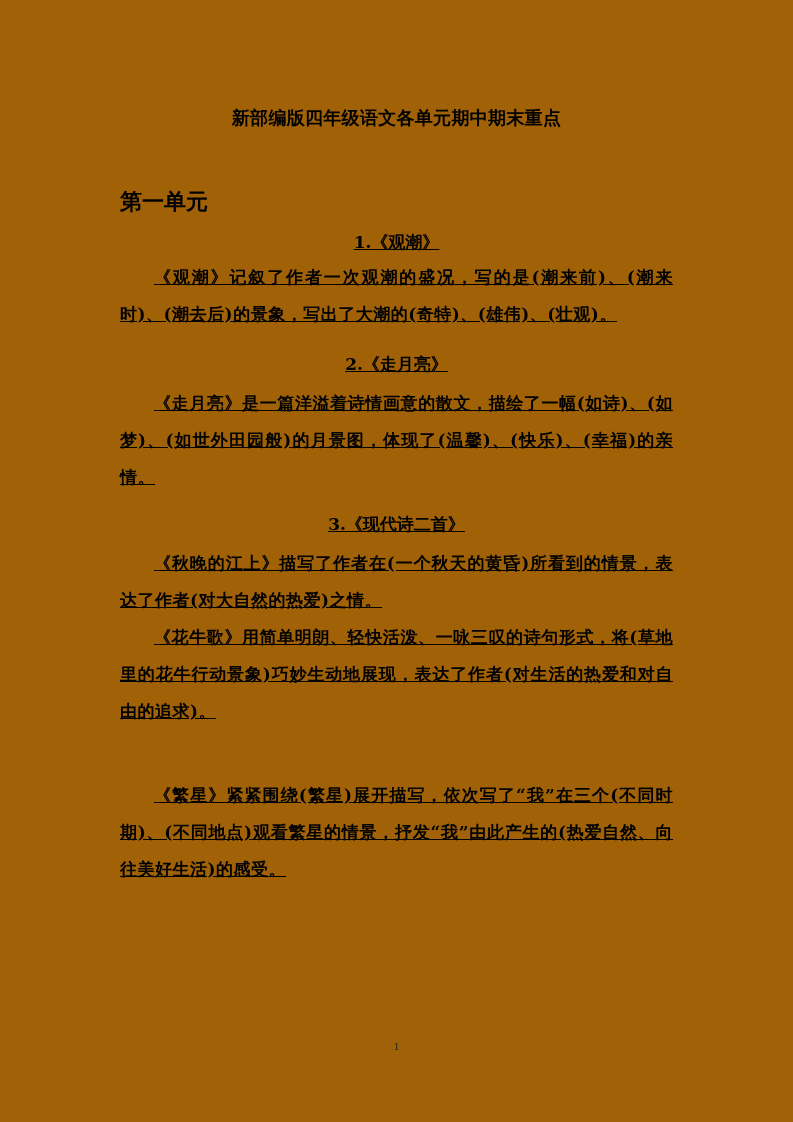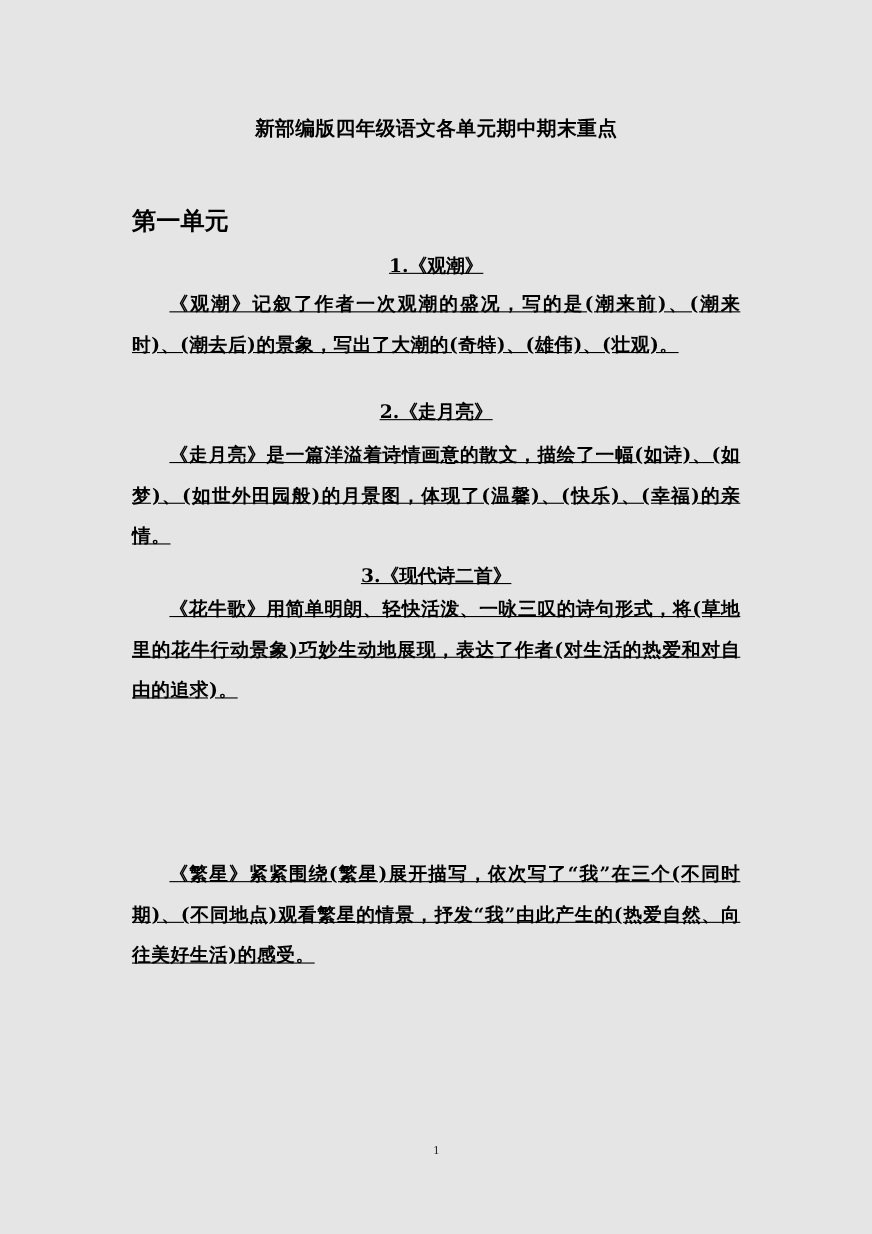"新部编版四年级语文各单元期中期末重点" .page { background: #e5e5e5 -> #a16207 }
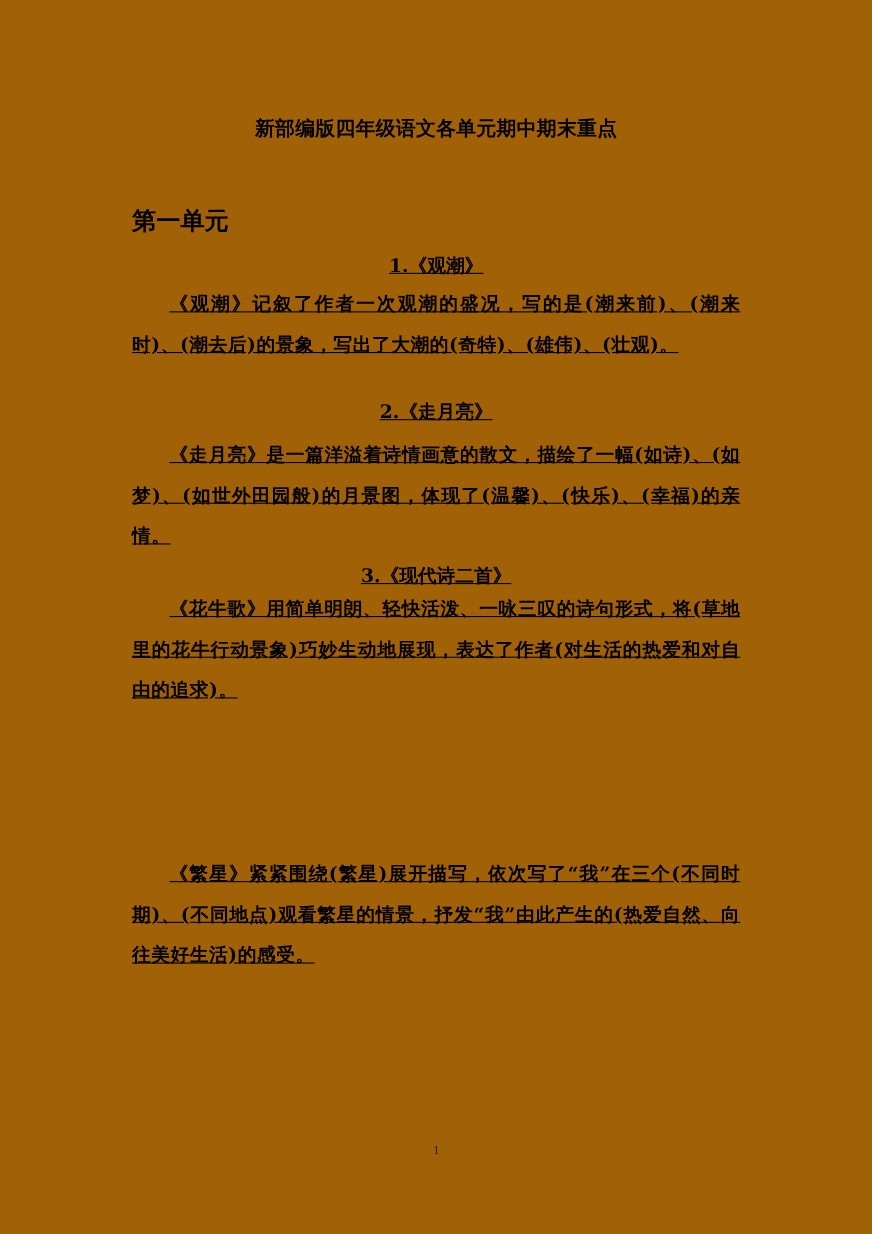"2.《走月亮》" div.section { margin-top: 11px -> none }
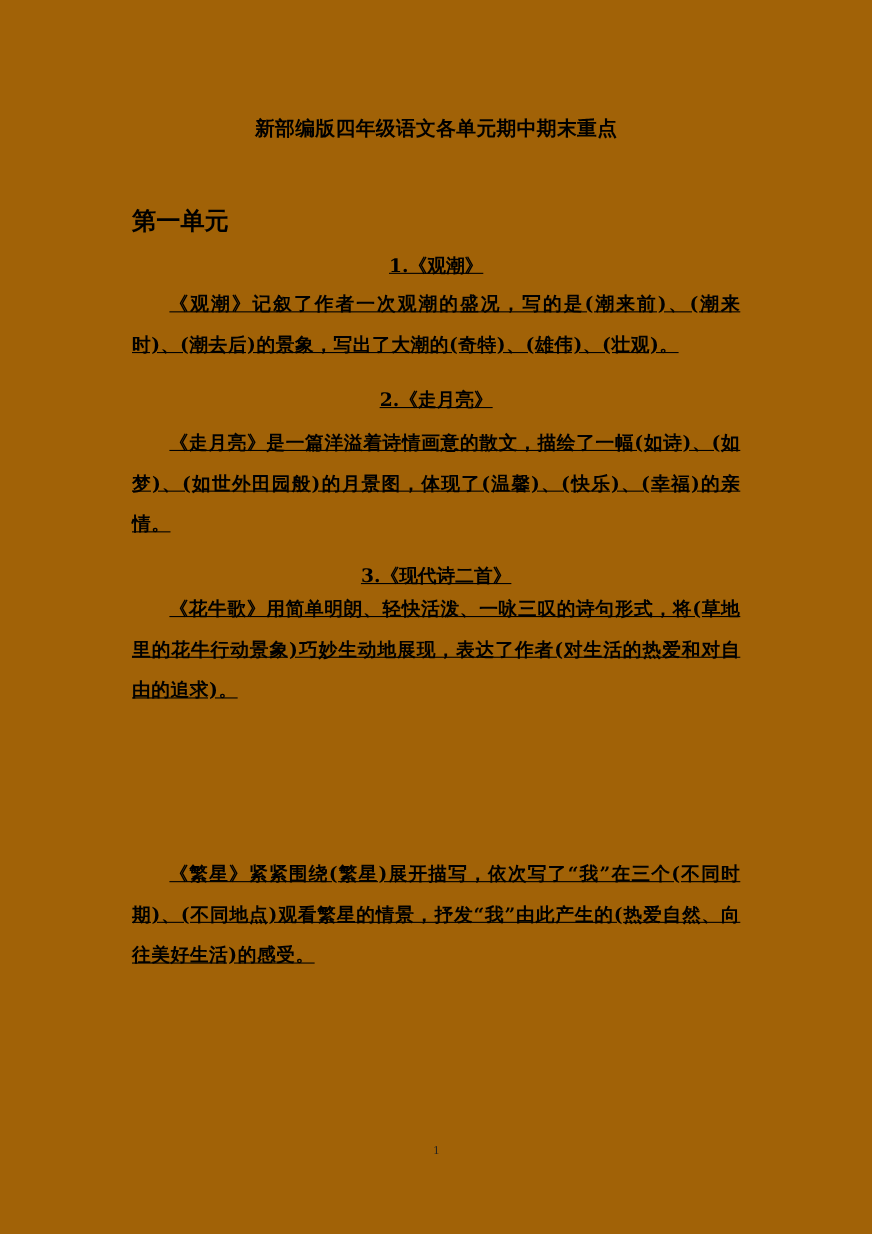"《秋晚的江上》描写了作者在(一个秋天的黄昏)所看到的情景，表达了作者(对大自然的" p.para { html: none -> <p>《秋晚的江上》描写了作者在(一个秋天的黄昏)所看到的情景，表达了作者(对大自然的热爱)之情。</p> }
